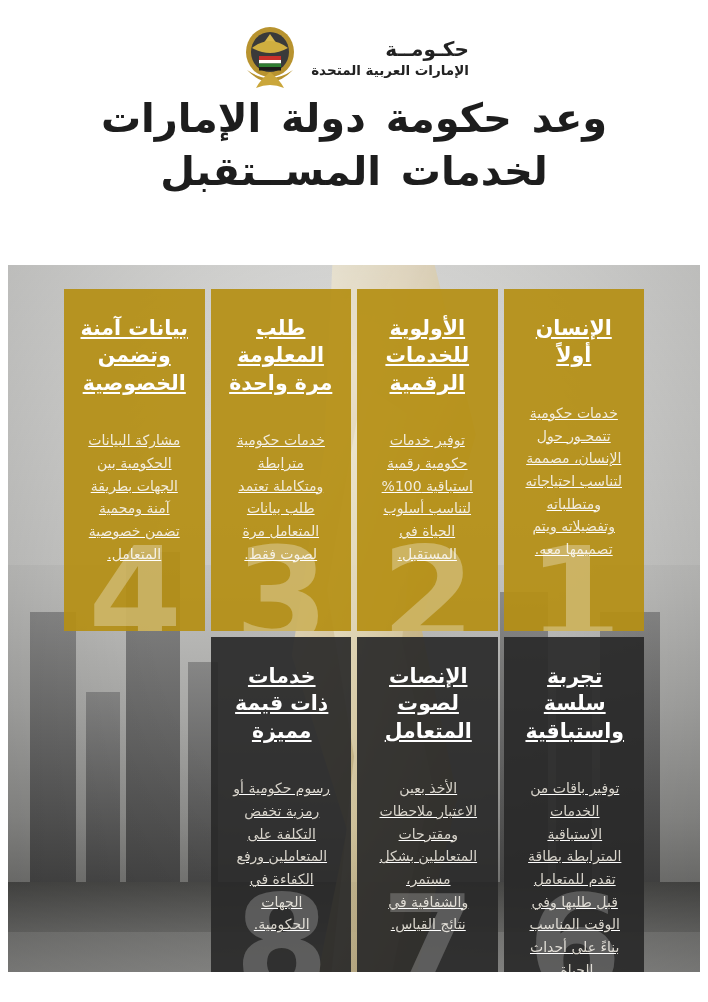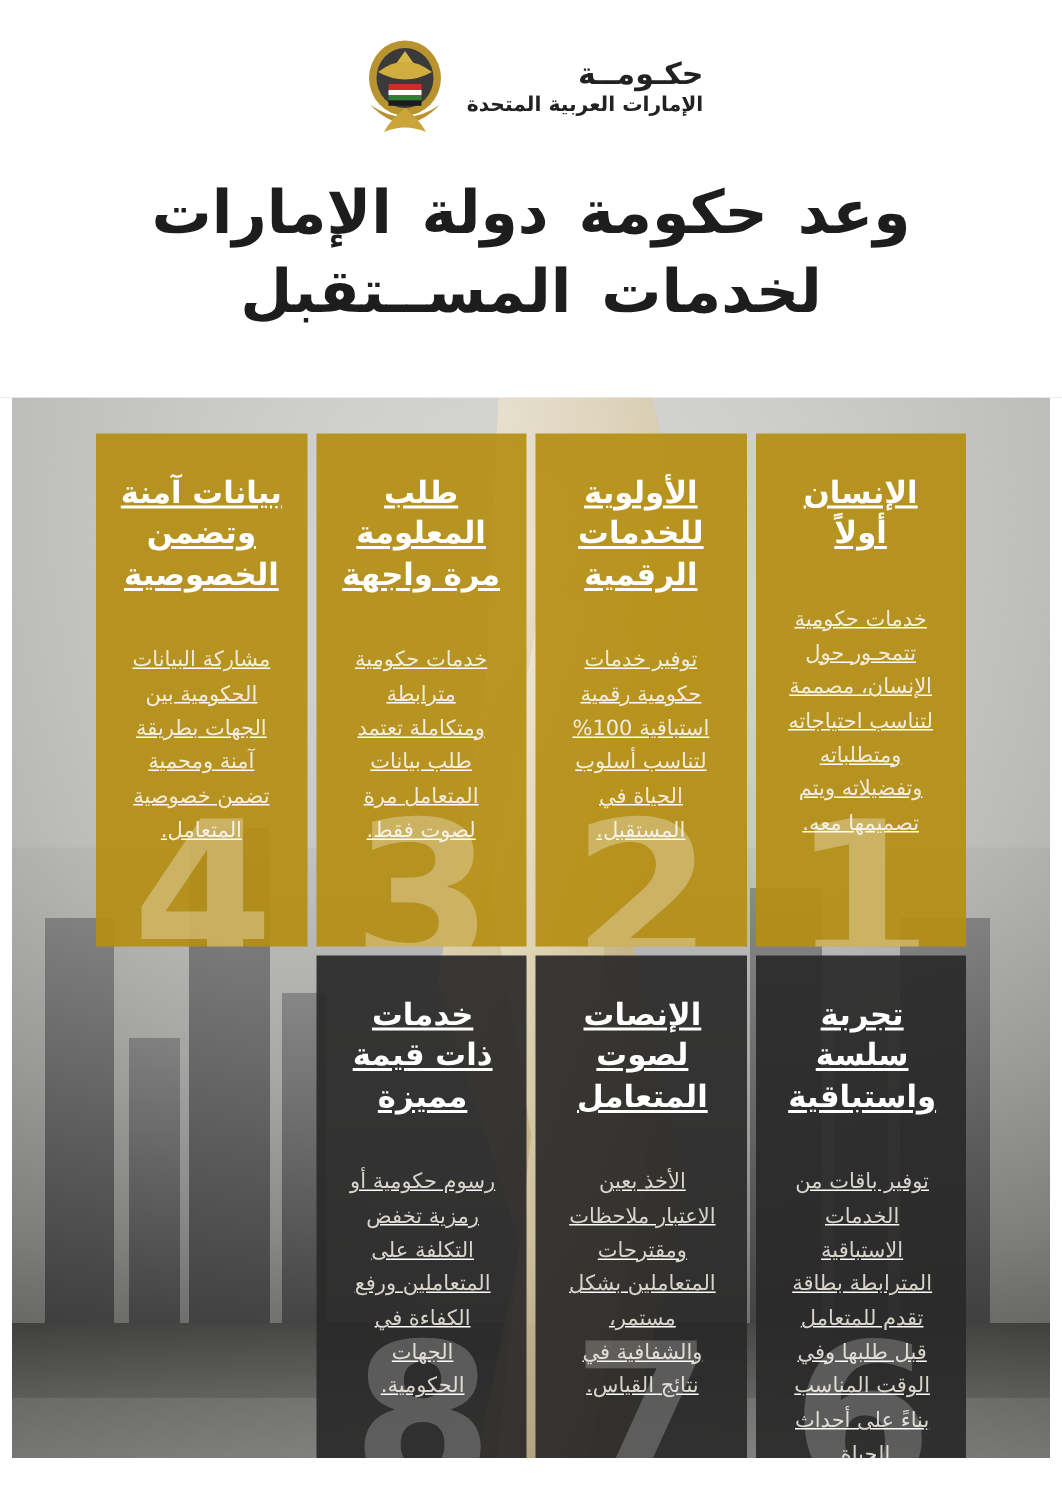"وعد حكومة دولة الإمارات" .main-title { margin-top: 24px -> none }
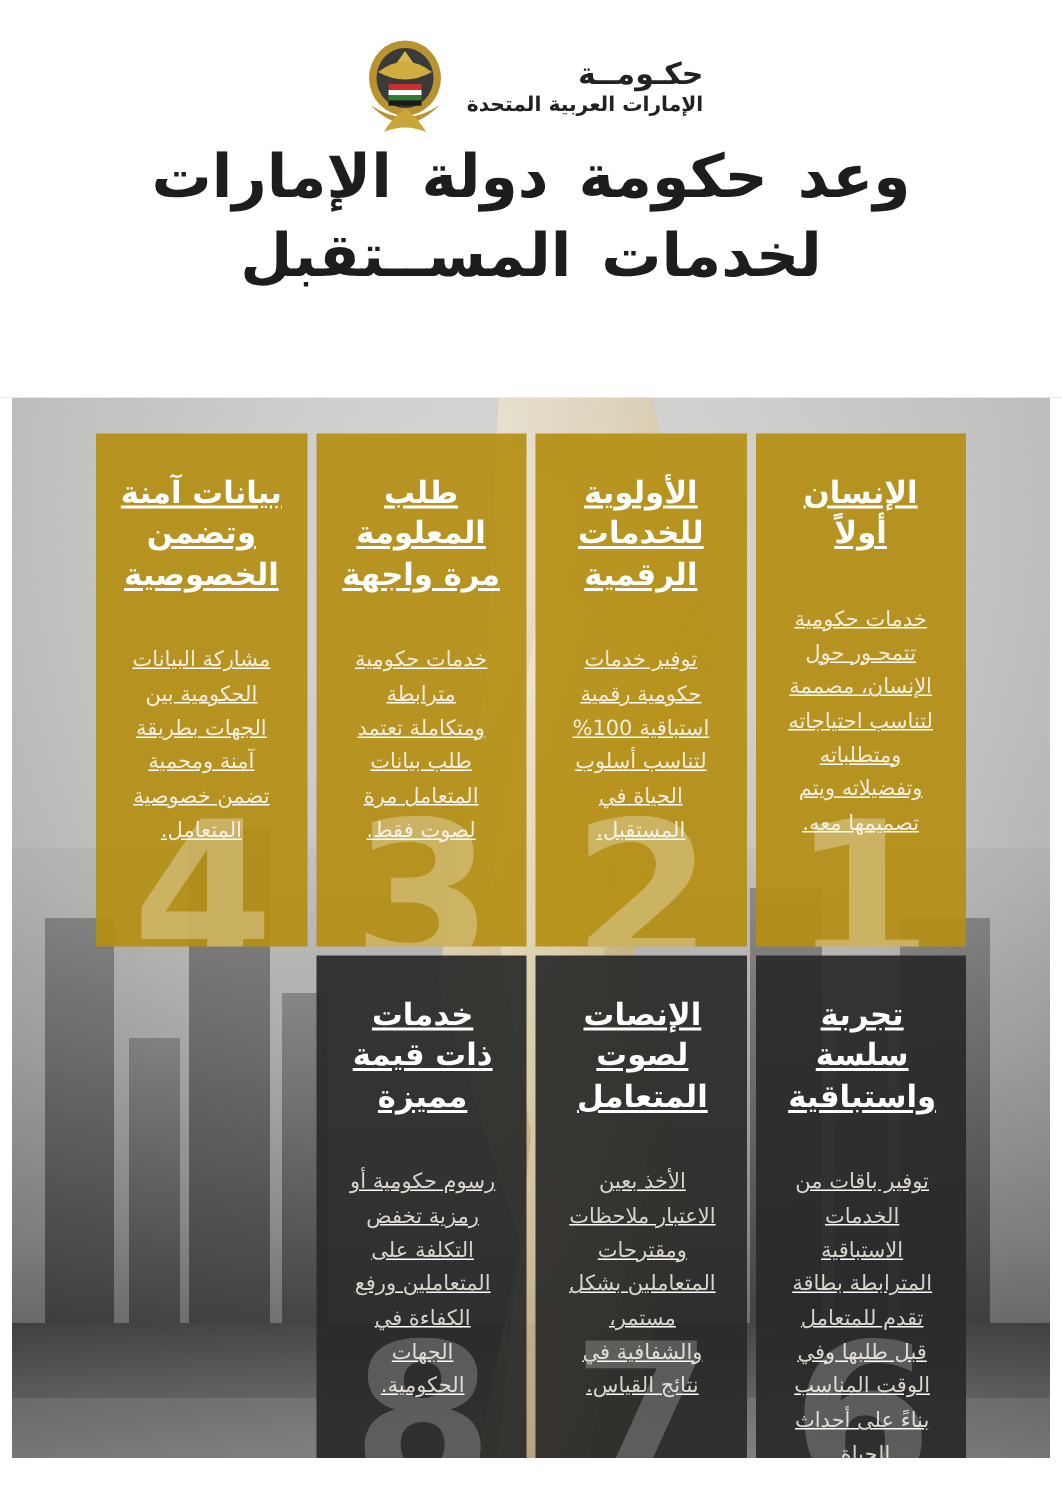"طلب المعلومة مرة واجهة" div.card-title { text: واجهة -> واحدة }
